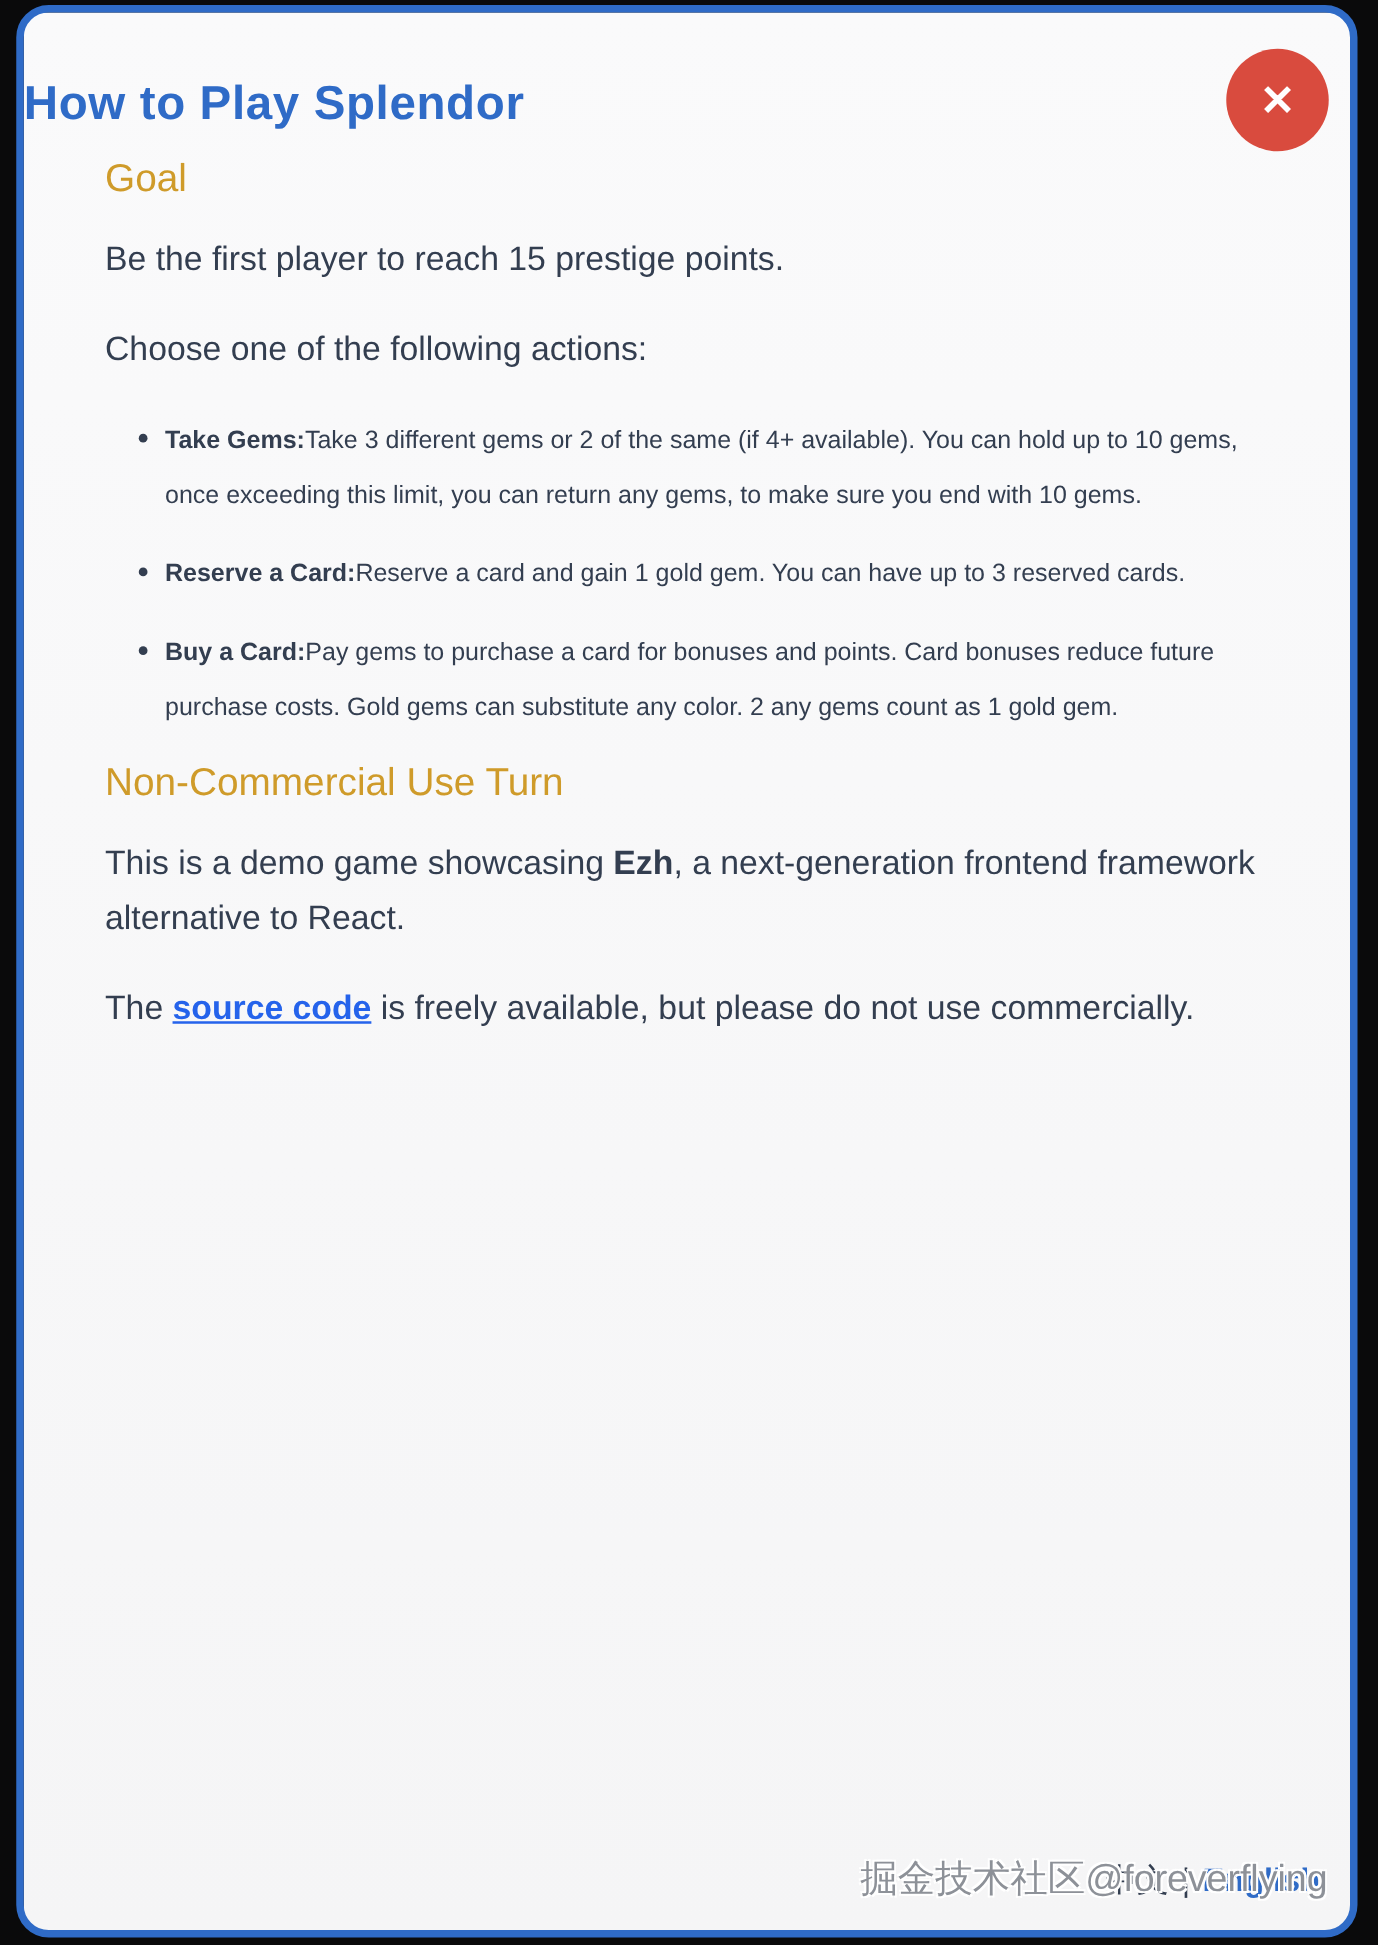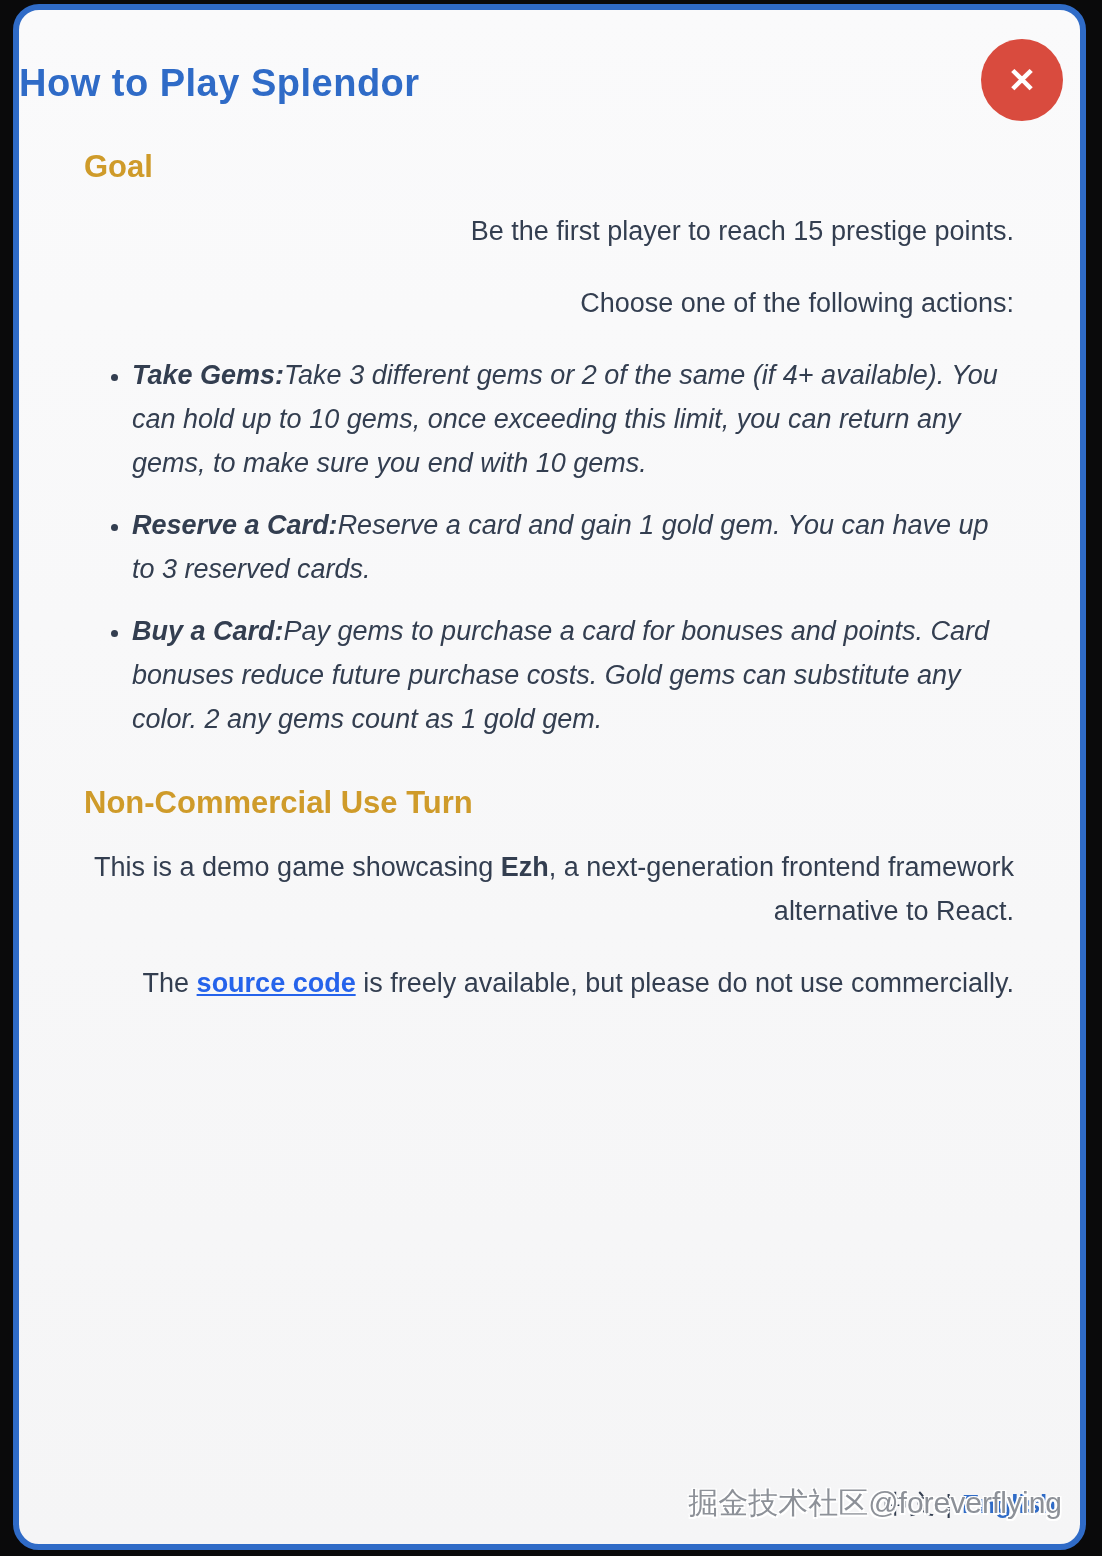"Goal" .section-heading { font-weight: 700 -> 400; margin: 44px 0 24px 0 -> 20px 0 24px 0 }
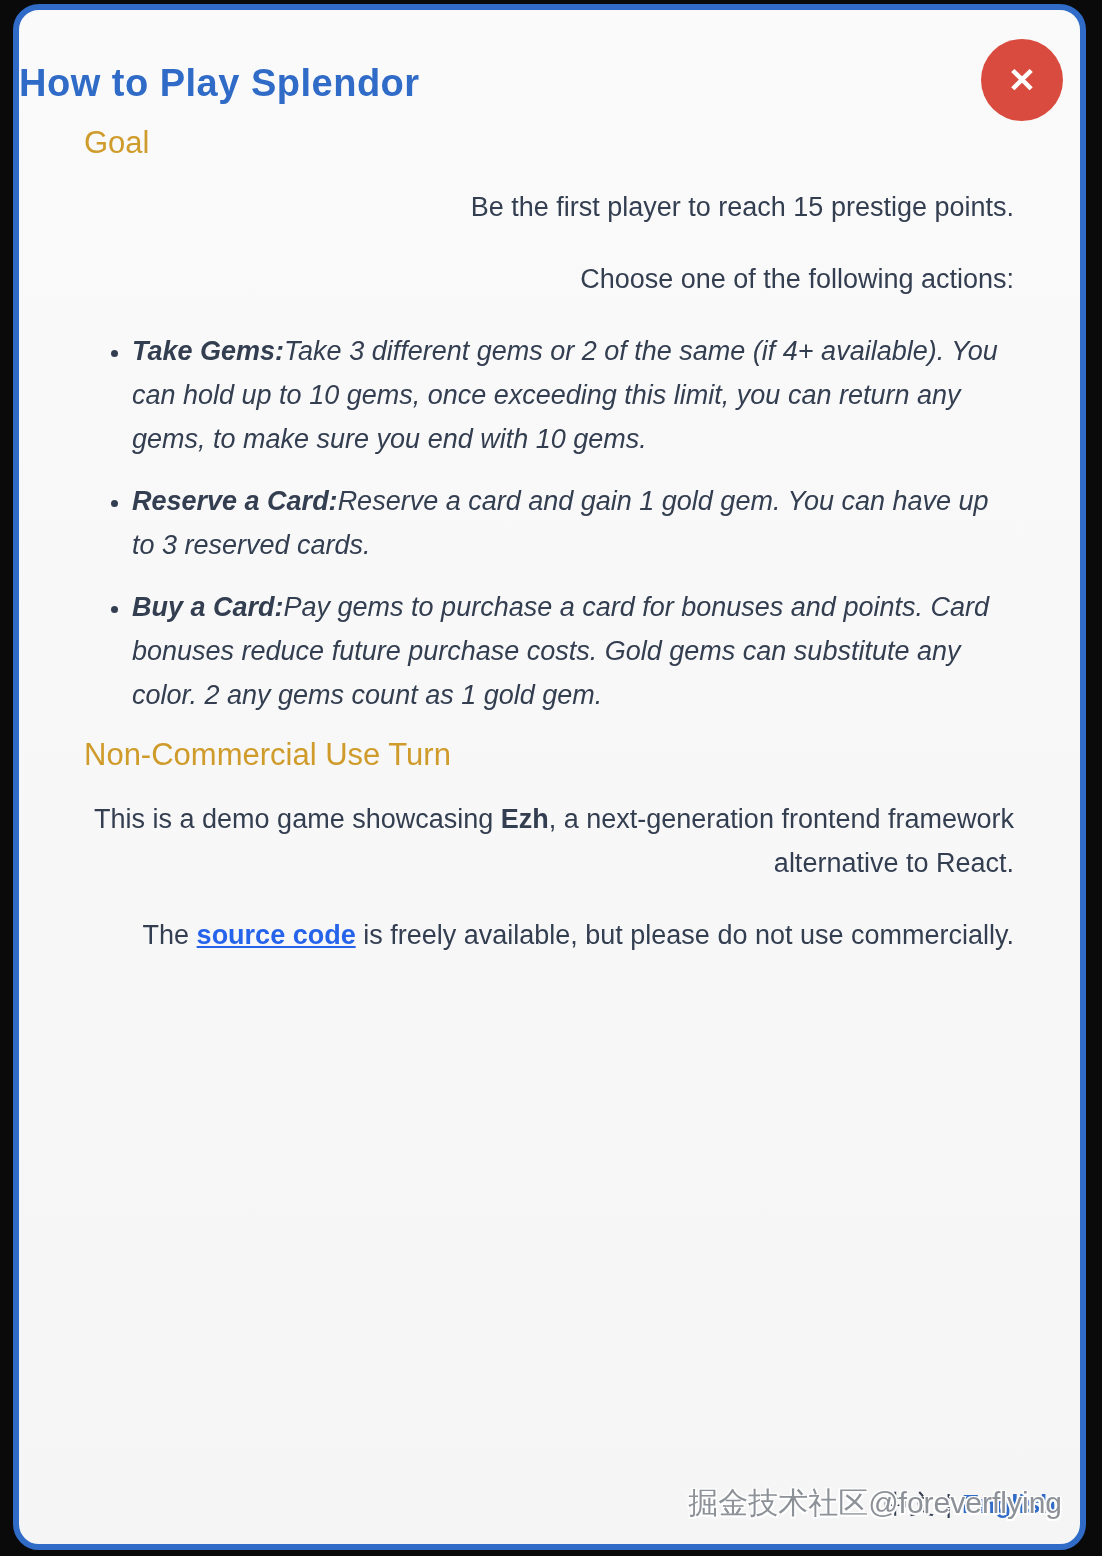"Be the first player to" .content p { text-align: right -> none }
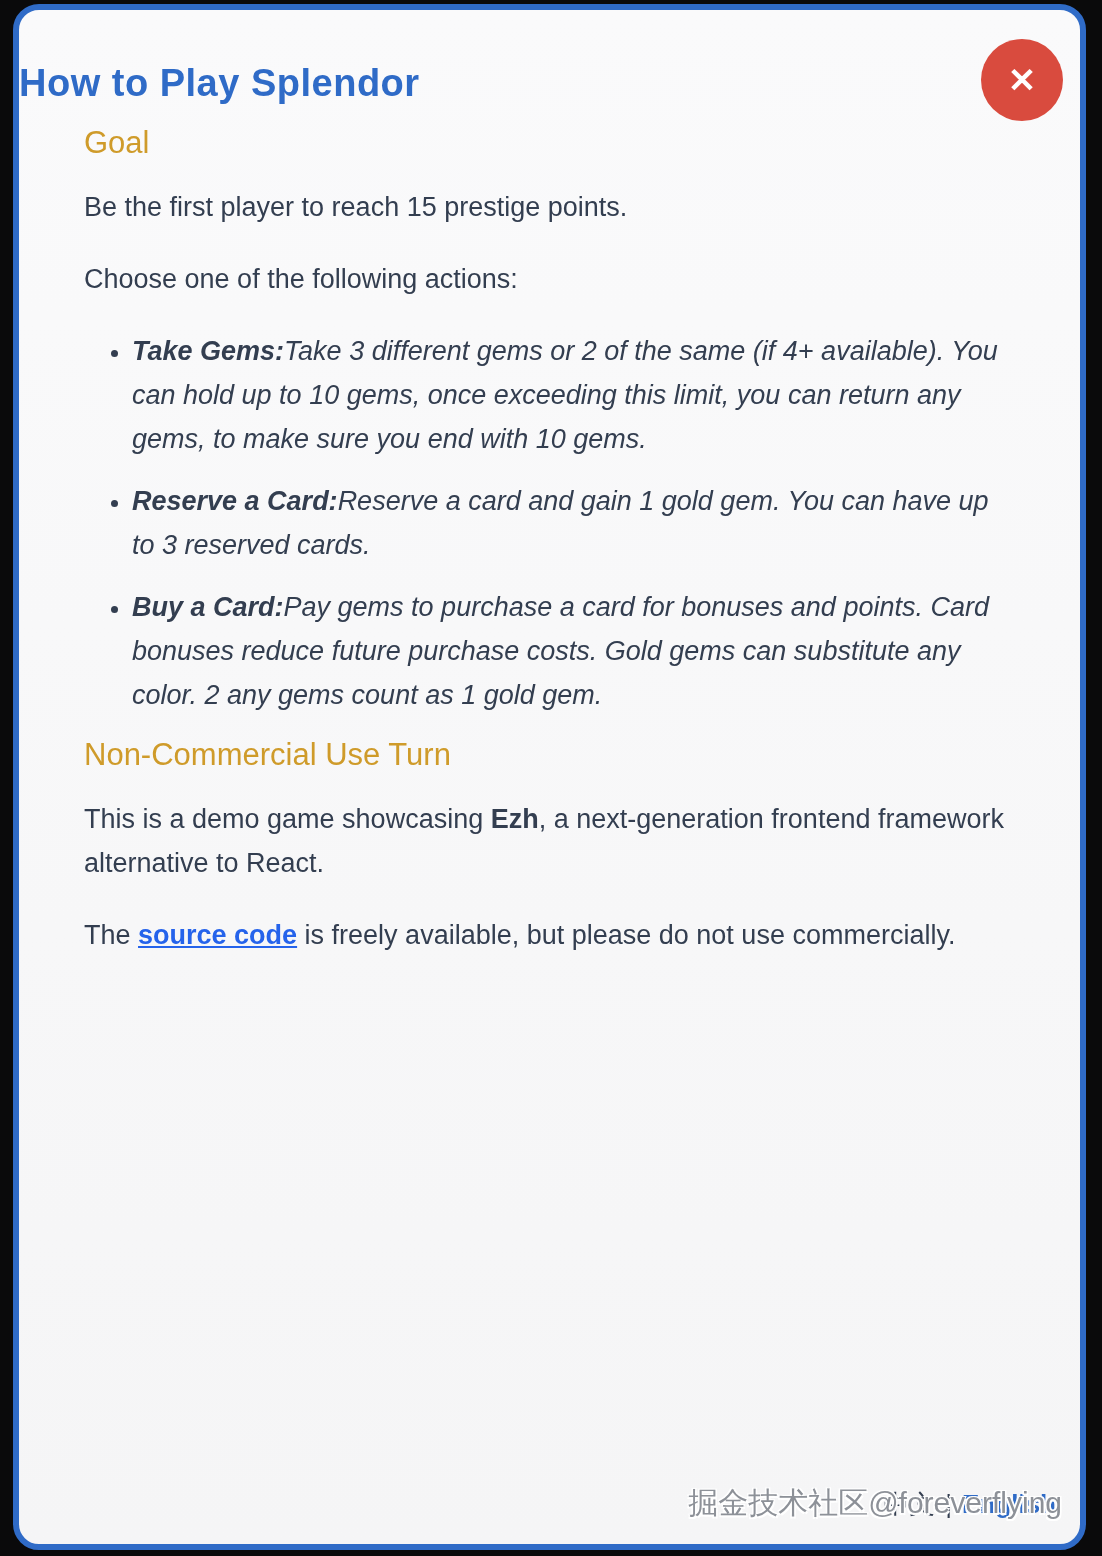"Take Gems:Take 3 different gems" .content li { font-size: 27px -> 20px; font-style: italic -> none }
